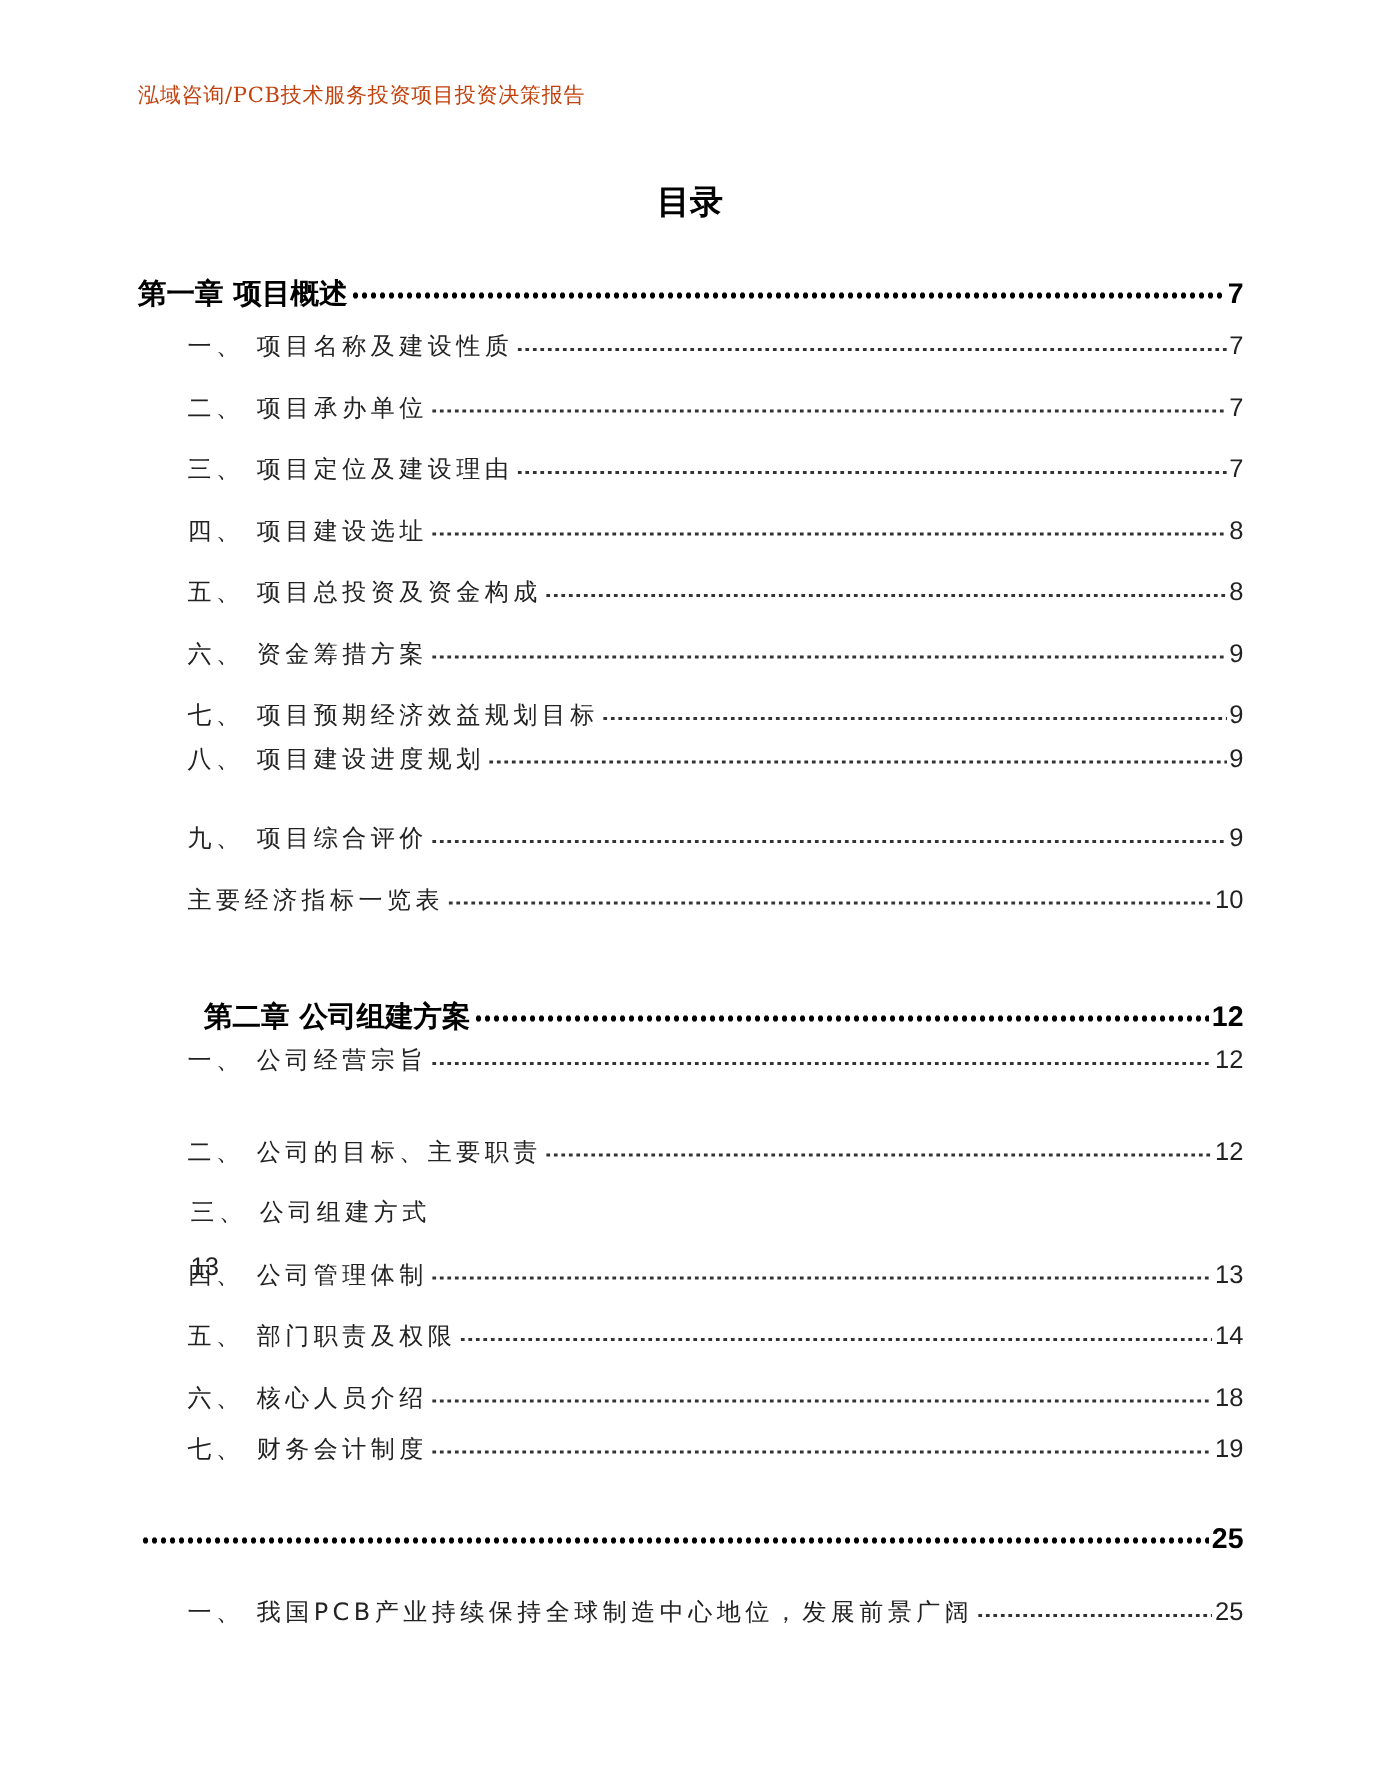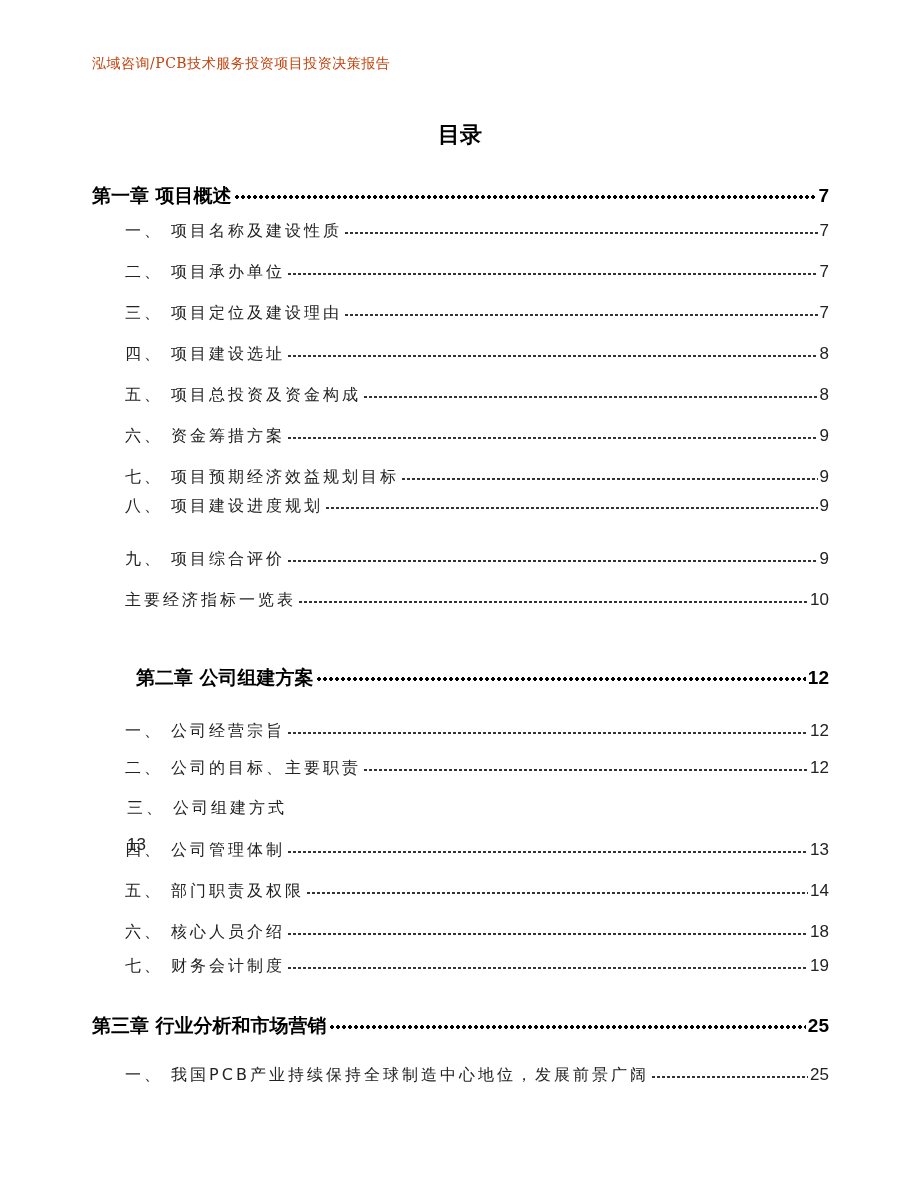"一、 公司经营宗旨" div.row { top: 720px -> 696px }
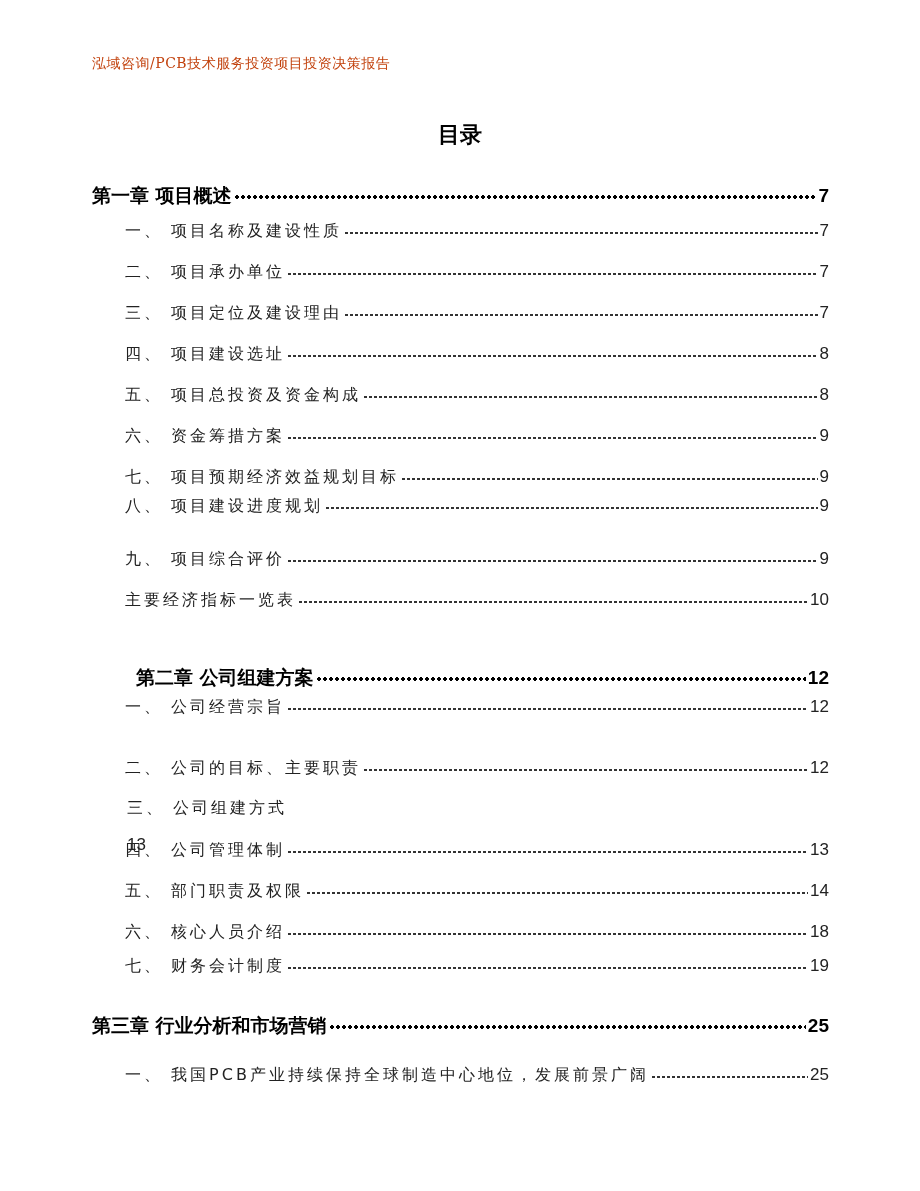"第三章 行业分析和市场营销" span.label { html: <span>第三章 行业分析和市场营销</span> -> none }
